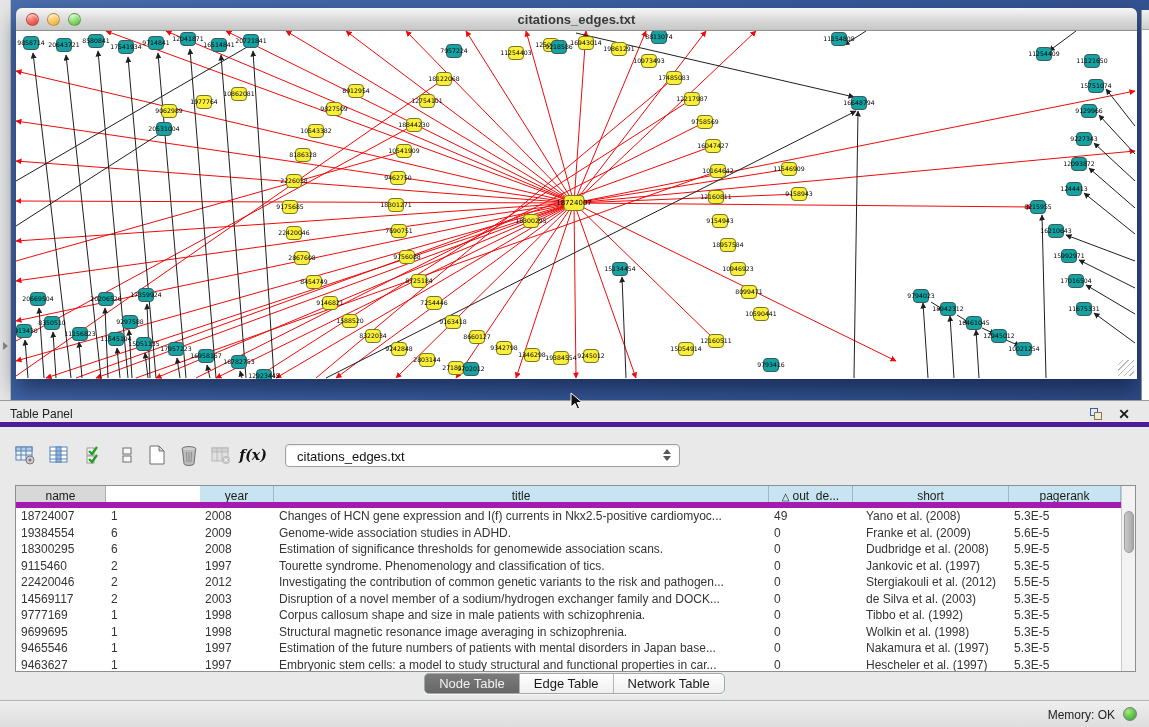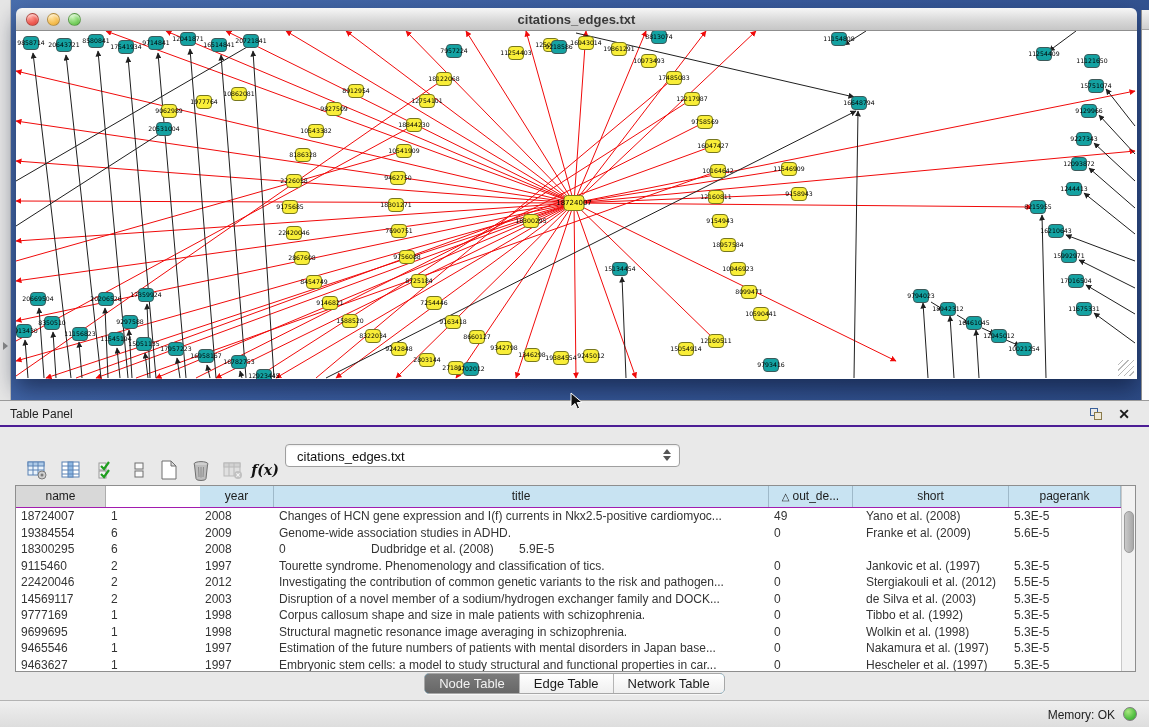"Table Panel" .panel-header { border-bottom: 2px solid #4c1d95 -> 5px solid #4c1d95 }
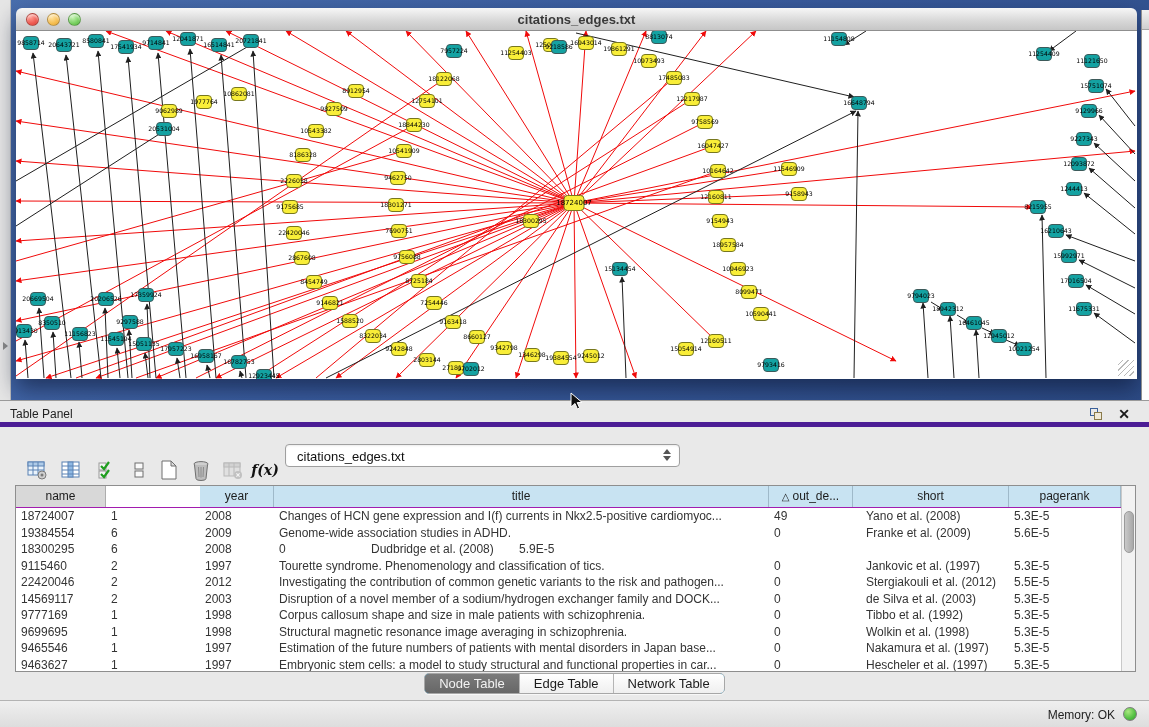"f(x)" .tool { margin-left: 12px -> none; top: 22px -> 7px }
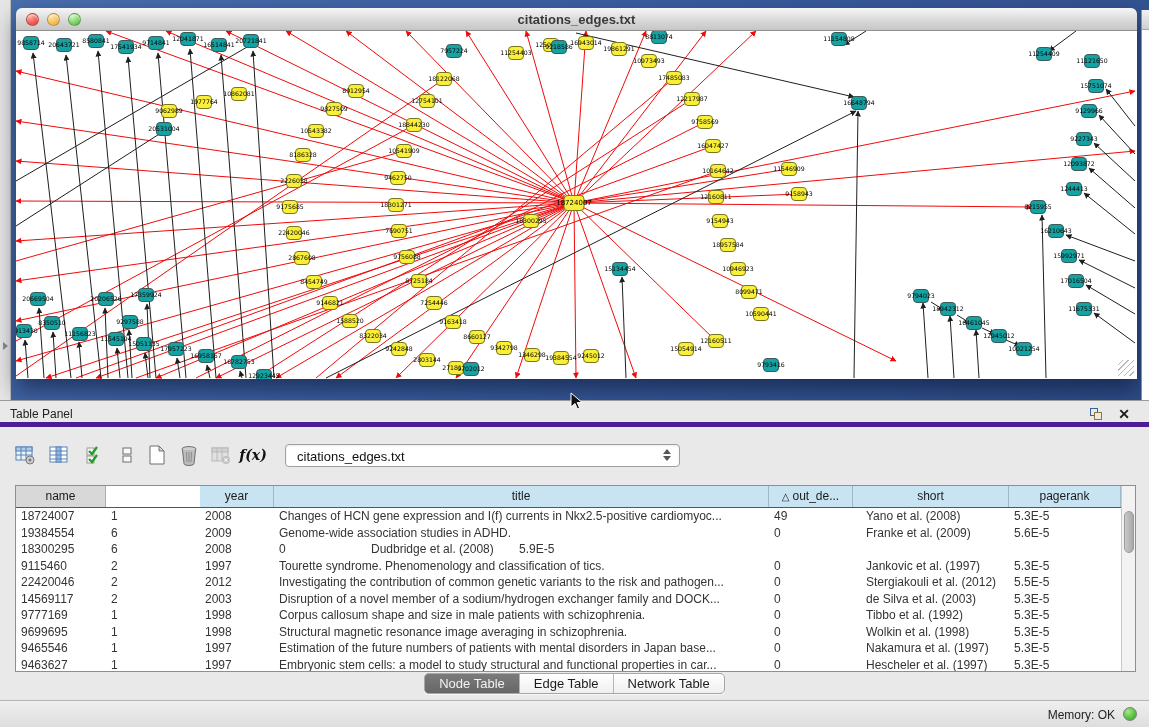"name" .thead { border-bottom: 1px solid #a21caf -> 6px solid #a21caf }
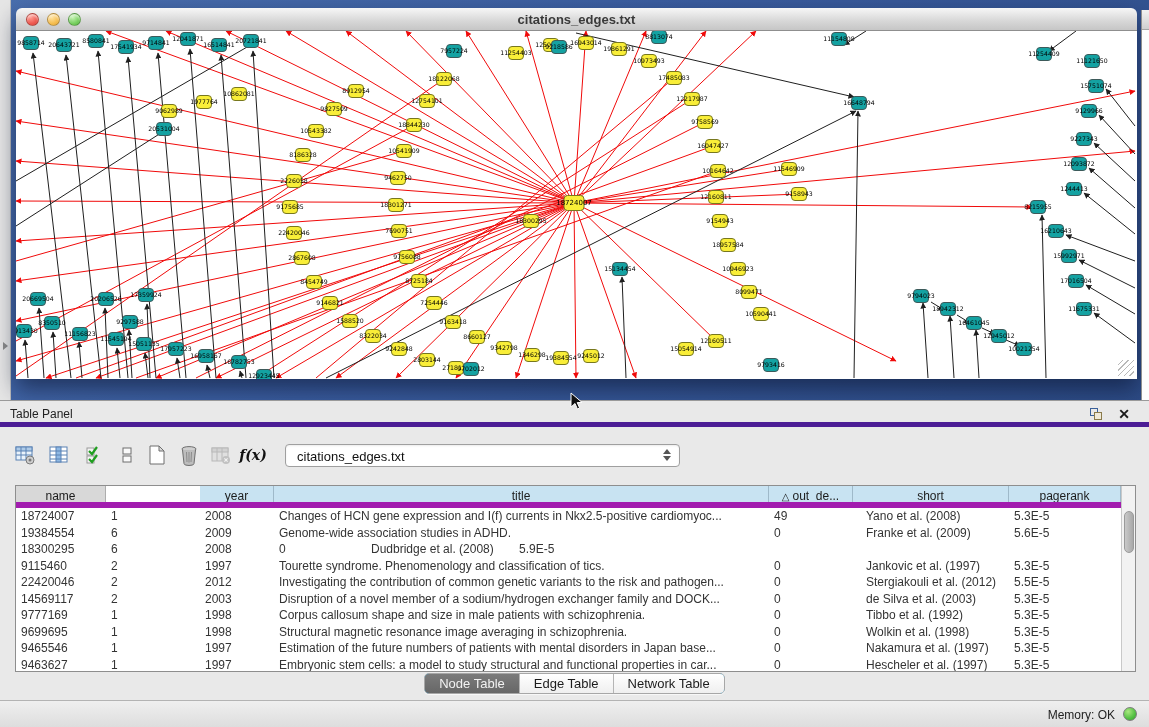"Estimation of significance thresholds" div.td { html: none -> <div>Estimation of significance thresholds for genomewide association scans.</div> }
